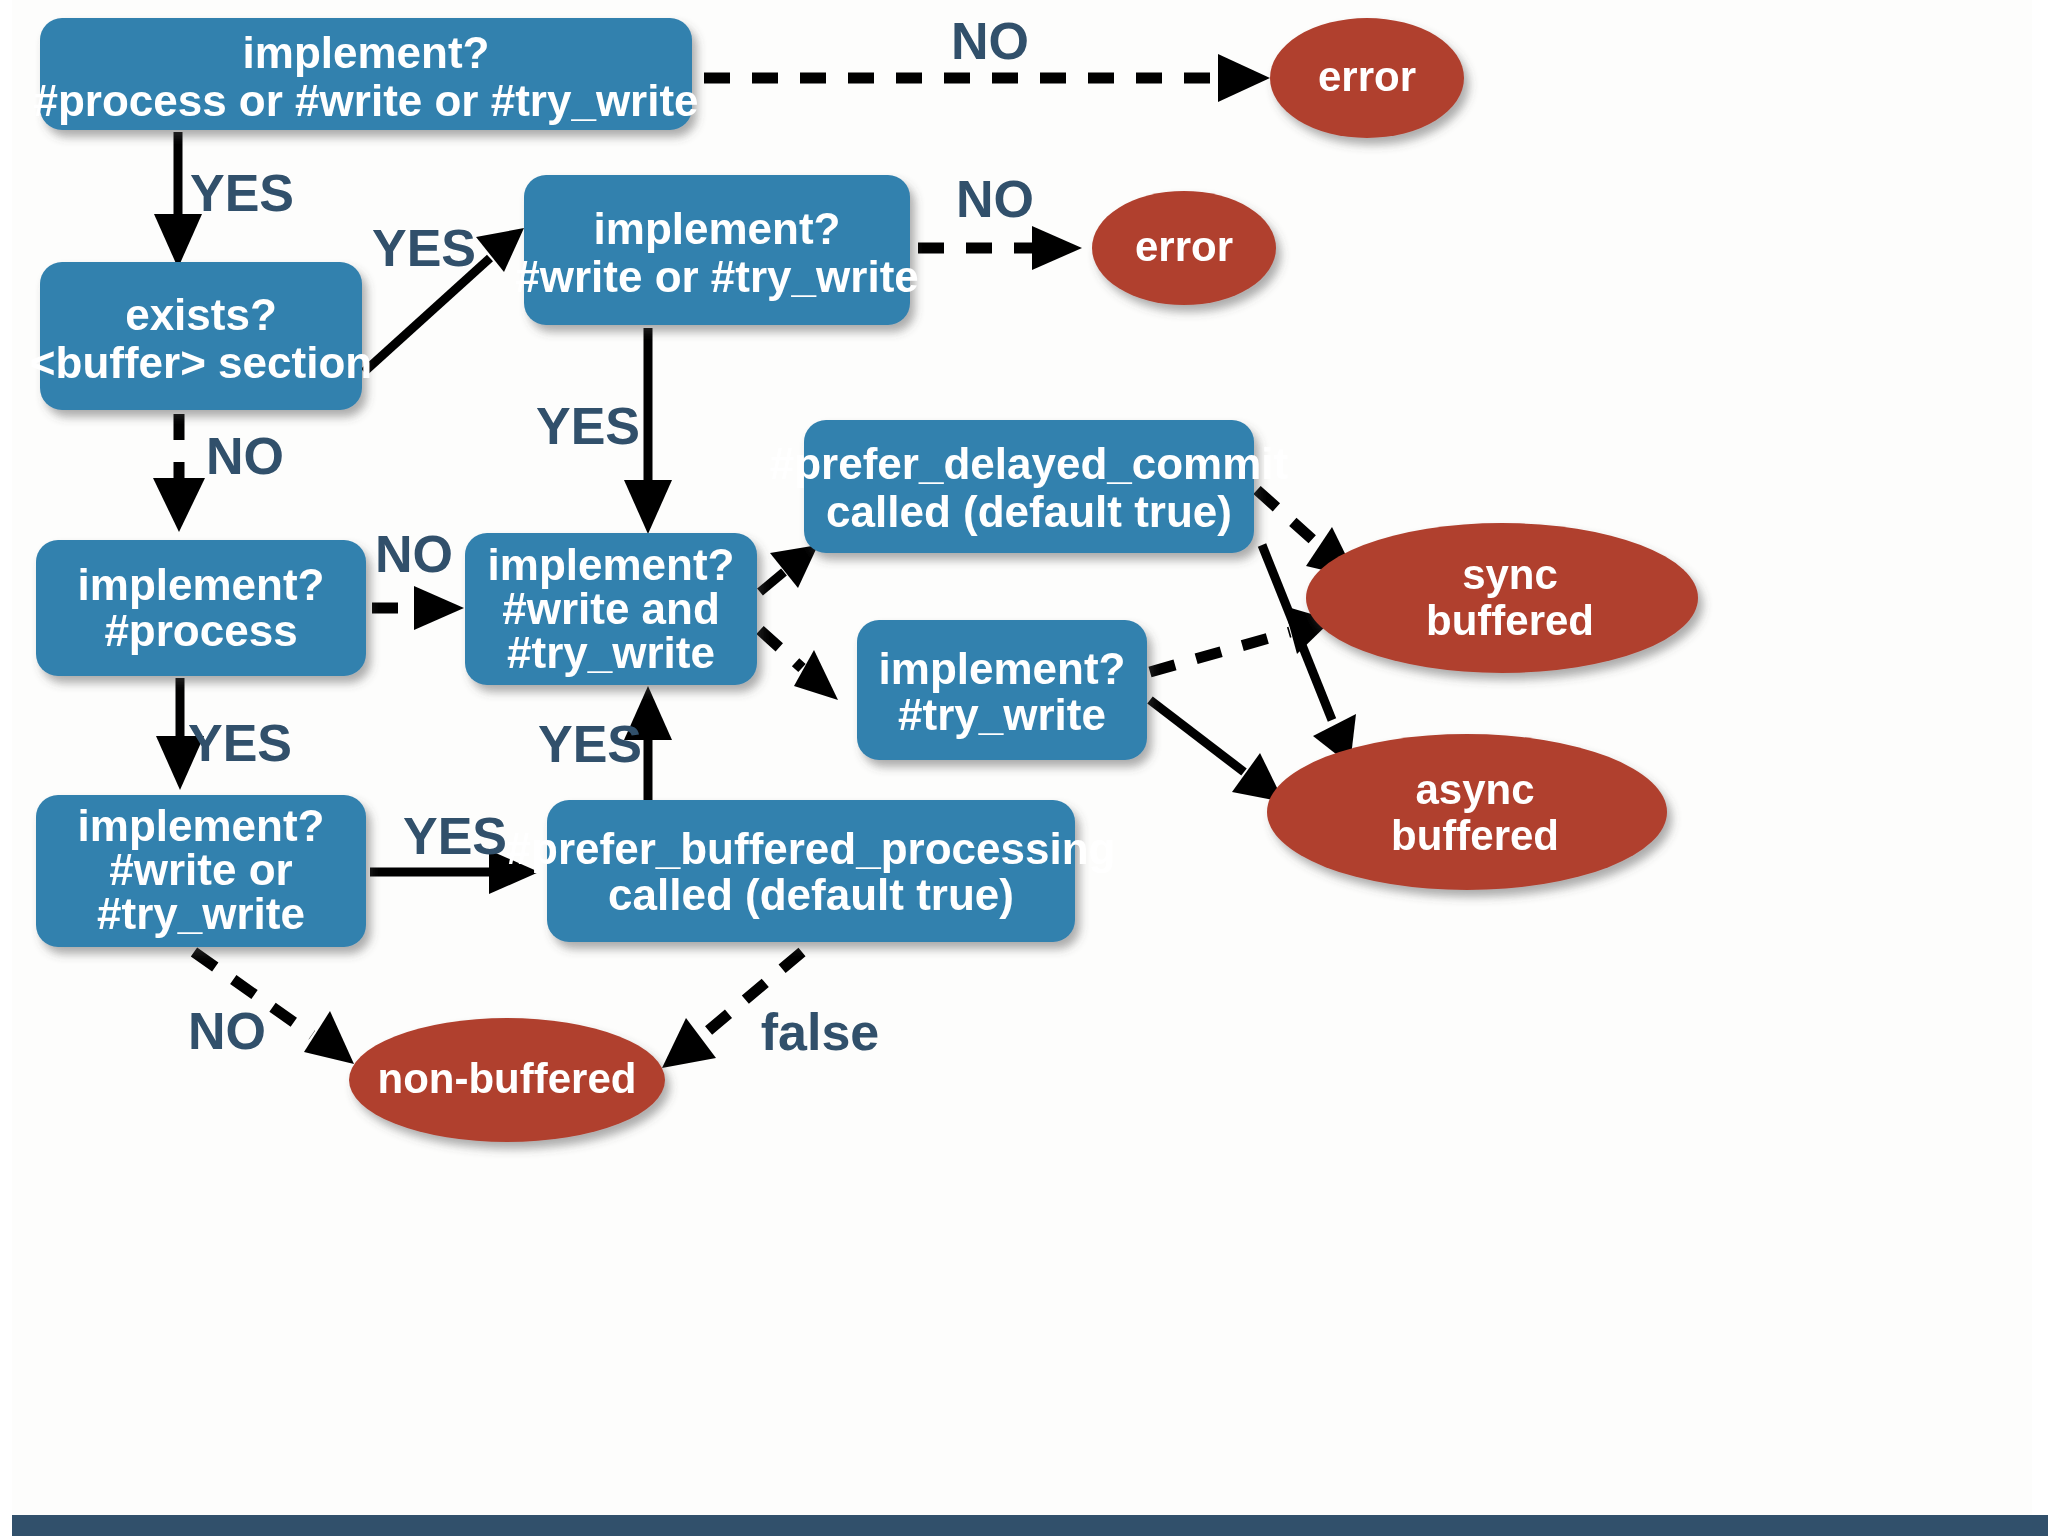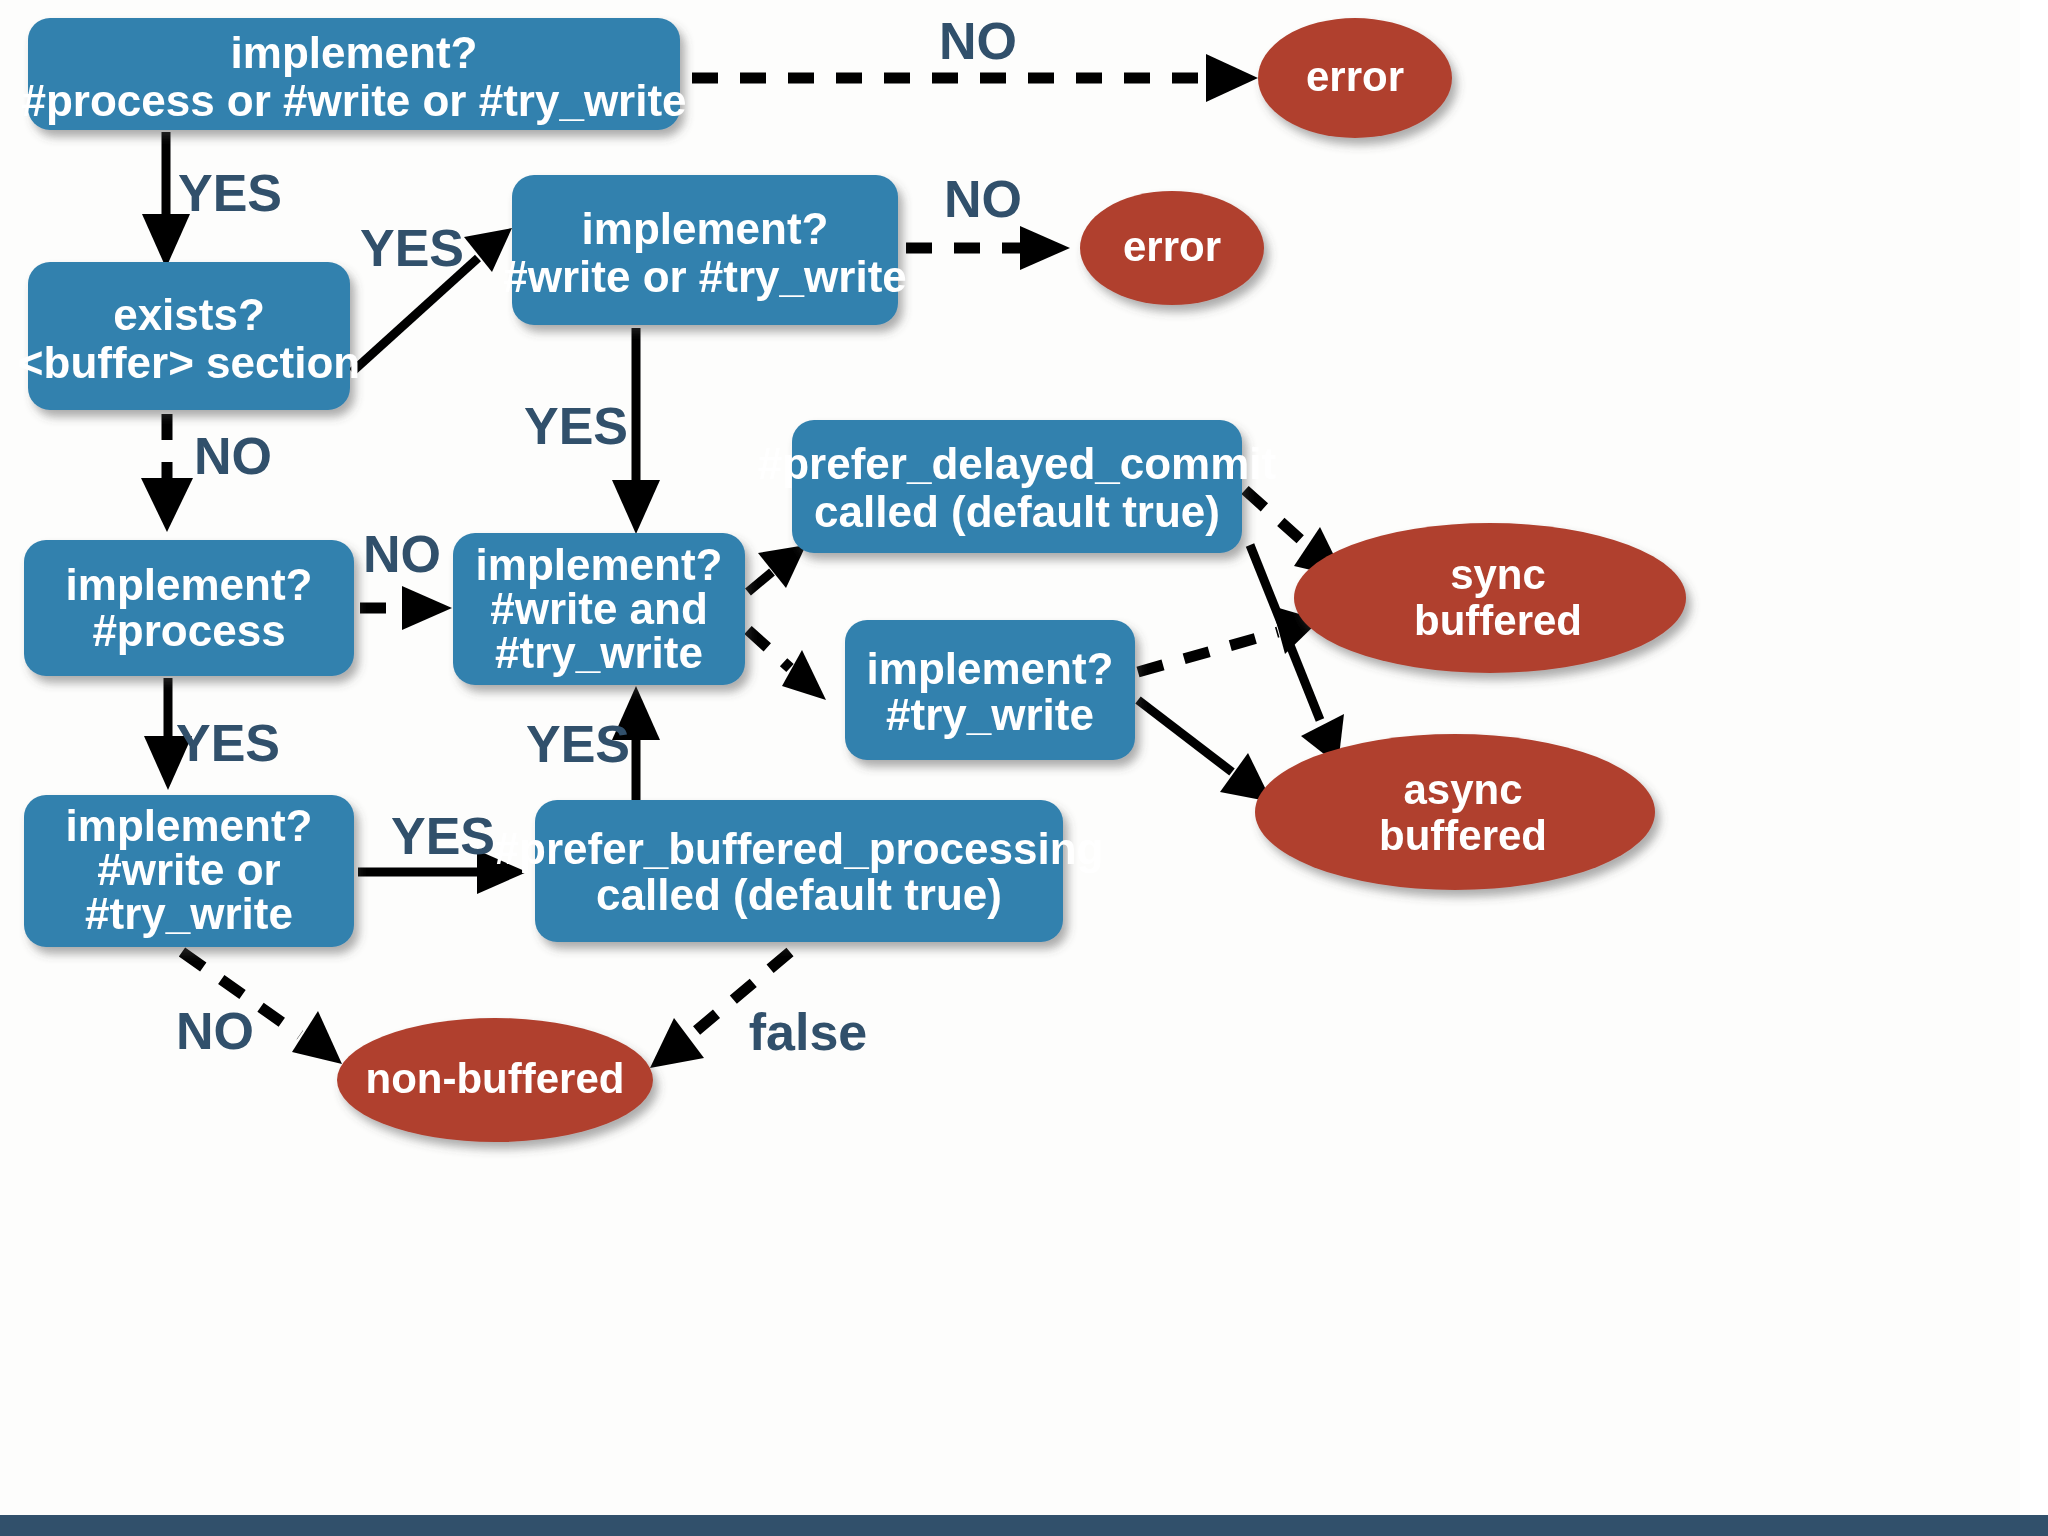"implement?" #stage { margin-left: none -> 12px }
